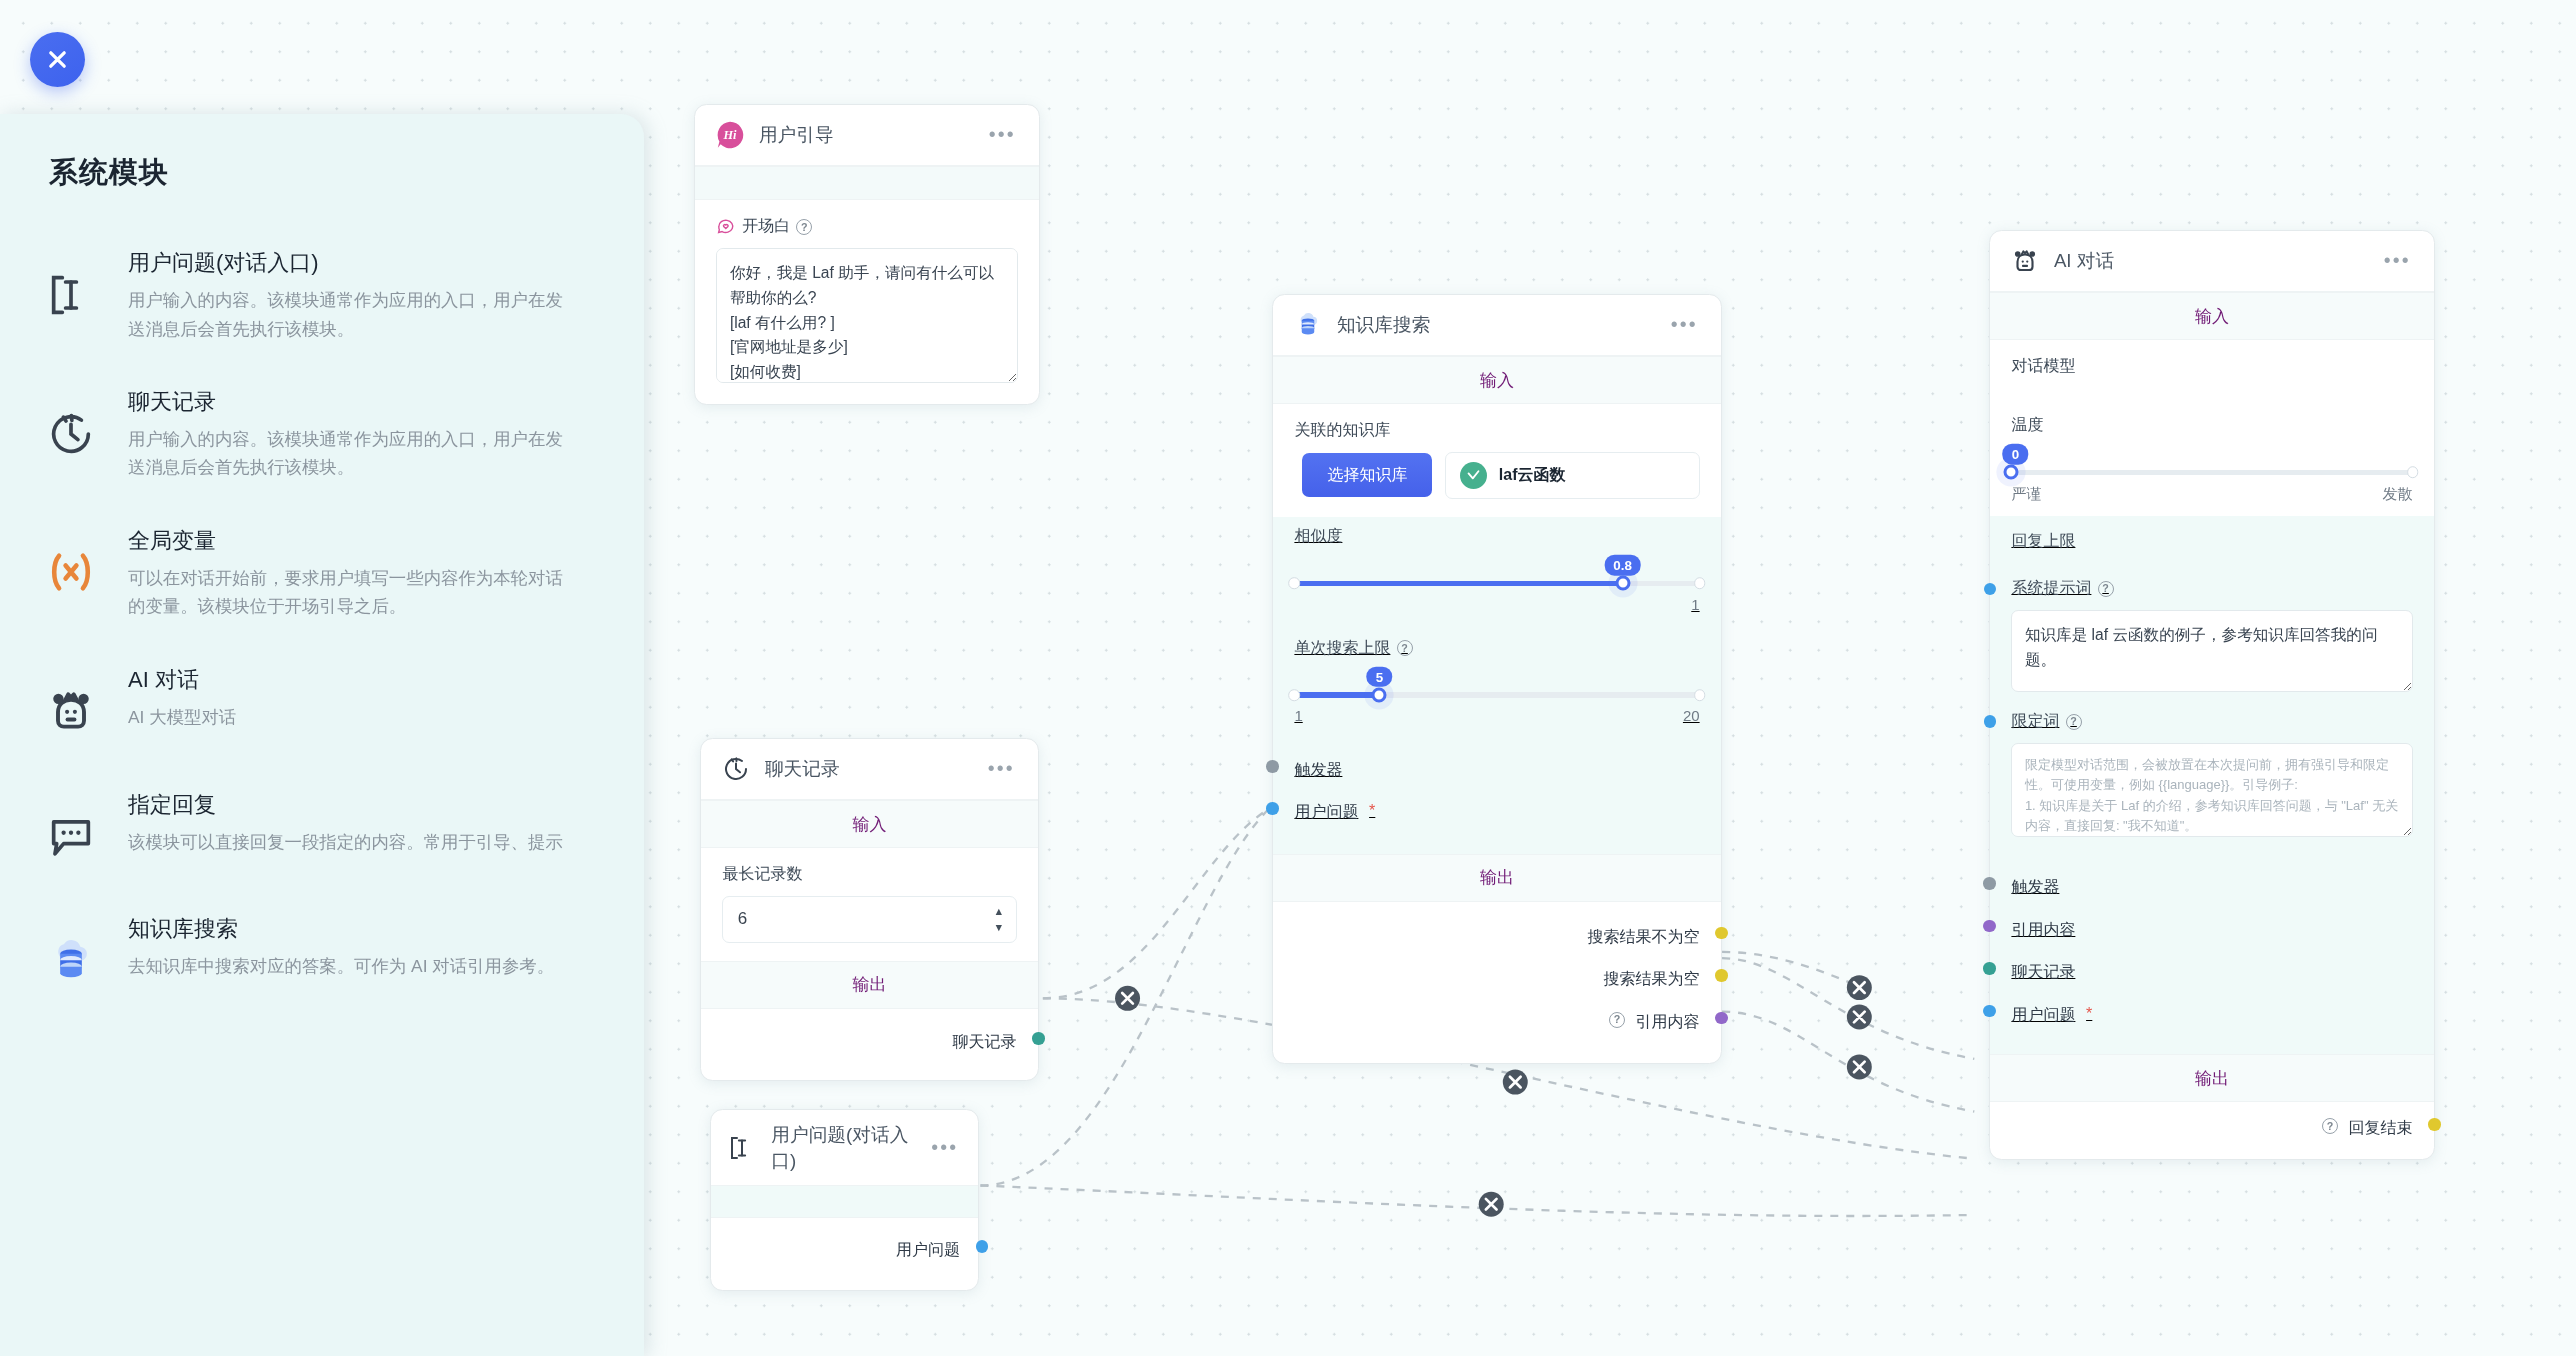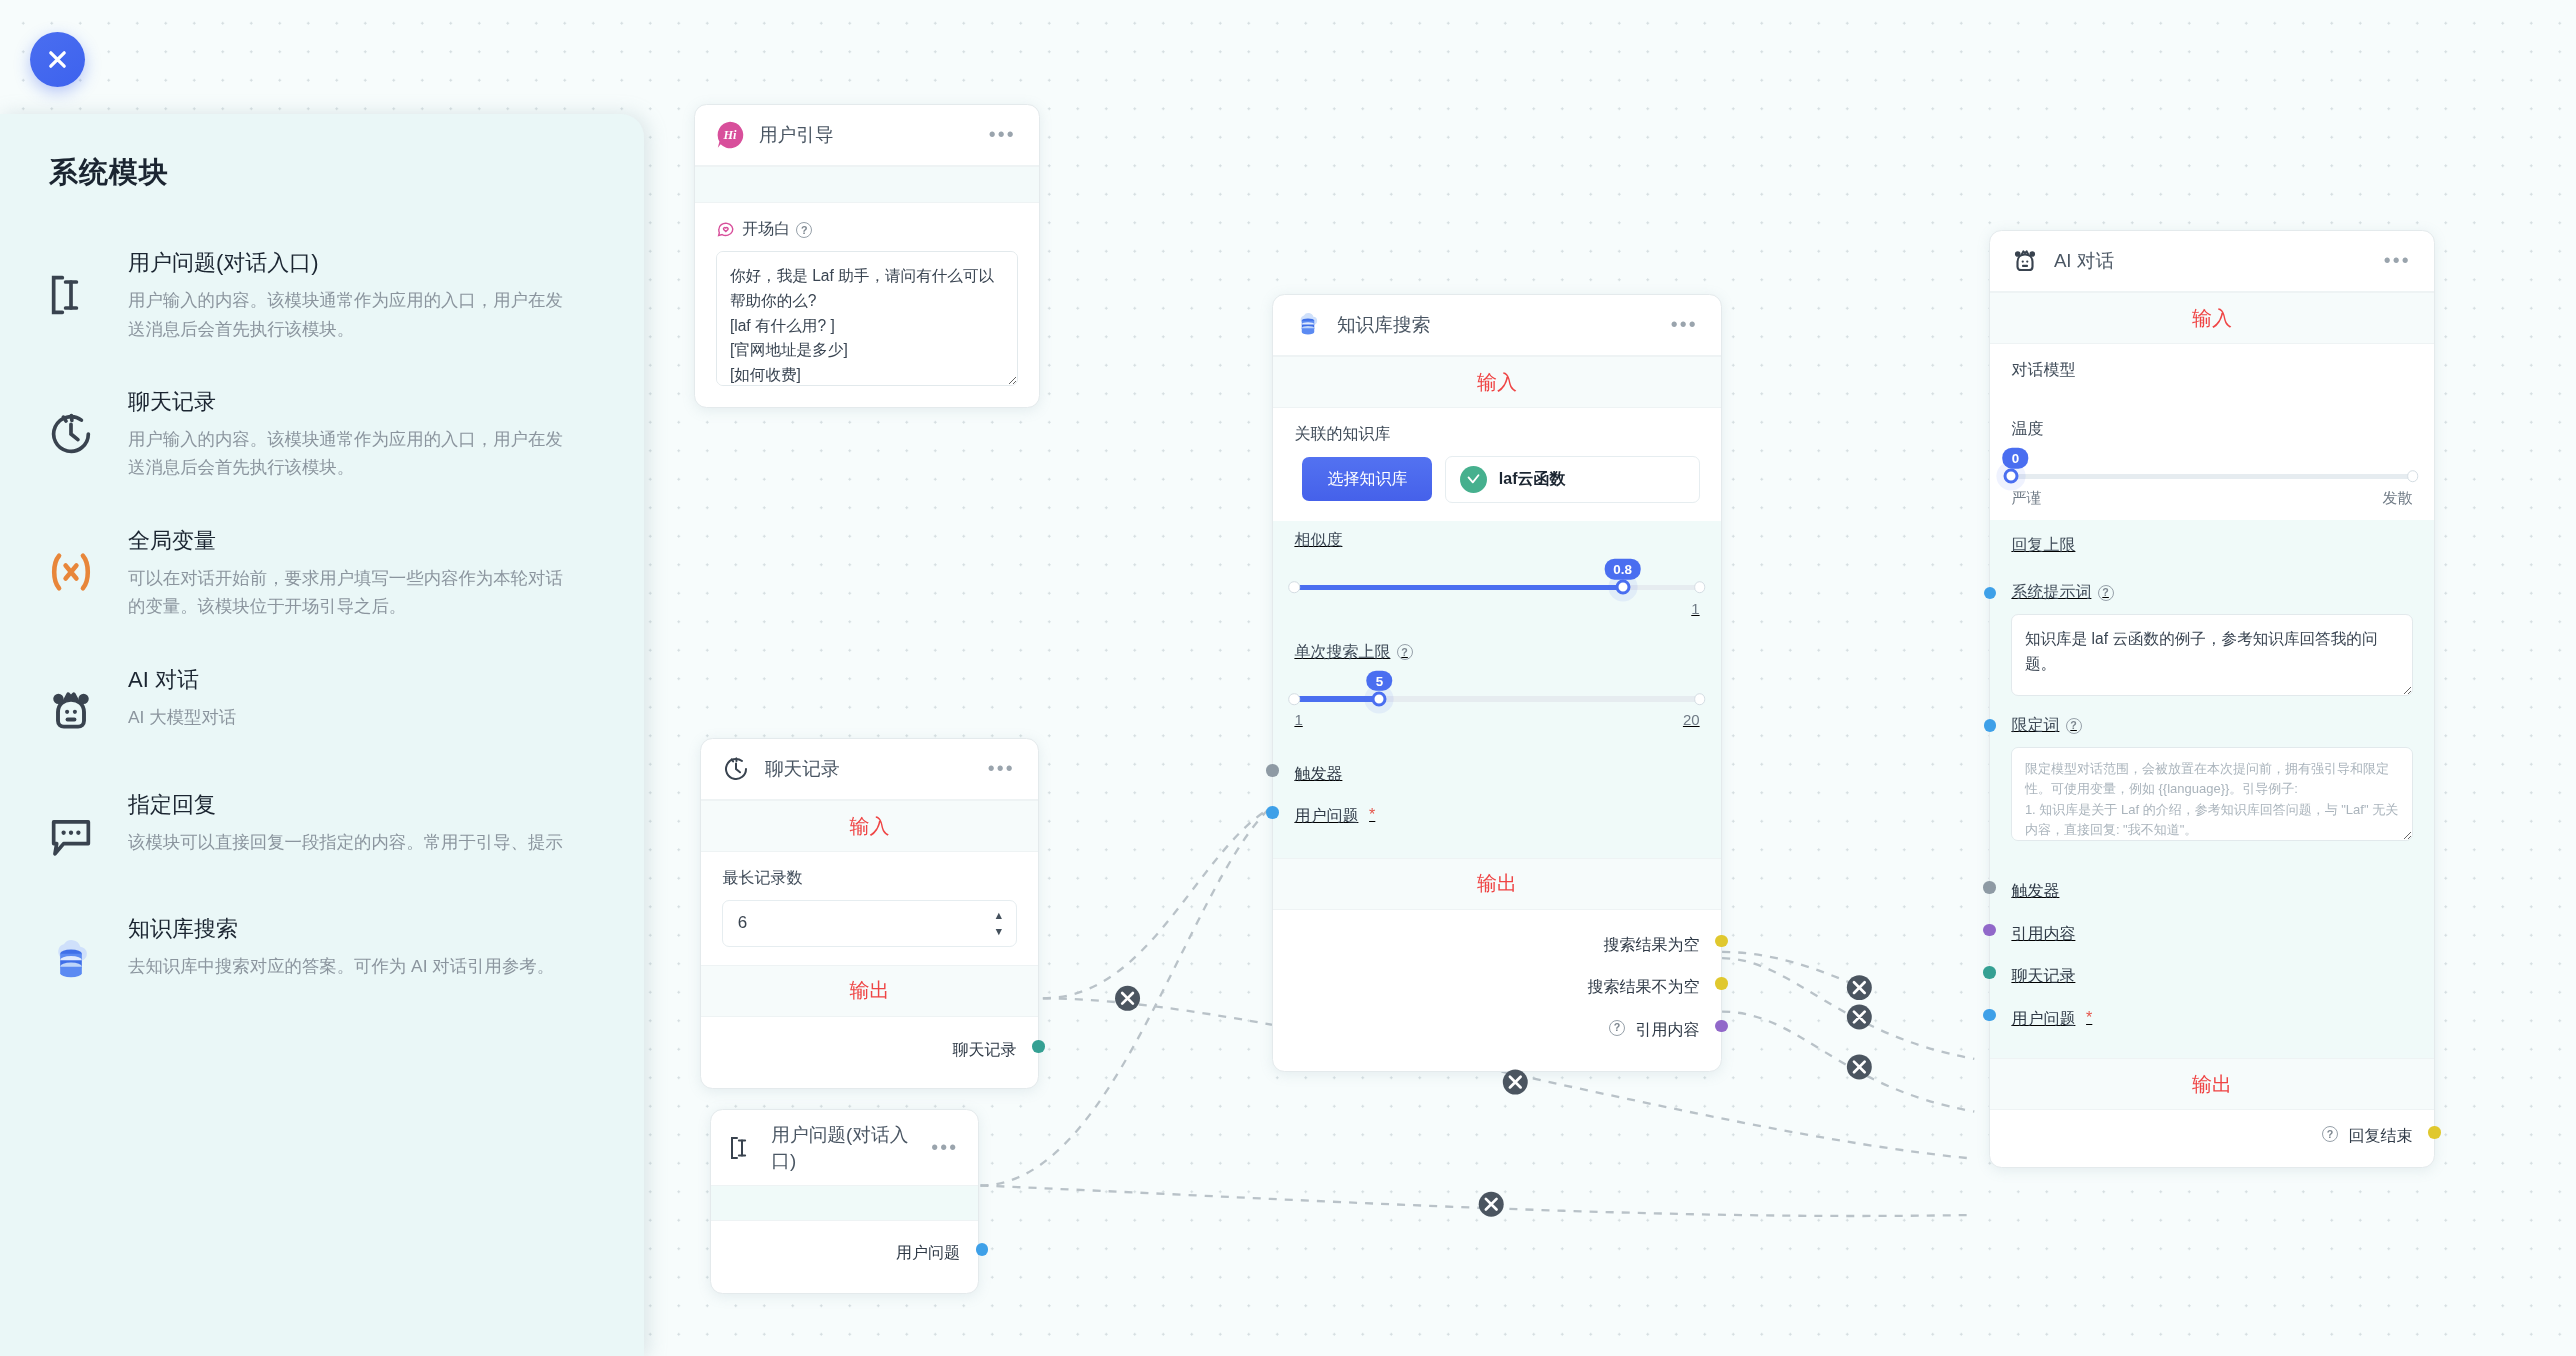"输入" .band { color: #ef4444 -> #701a75; font-size: 20px -> 17px }
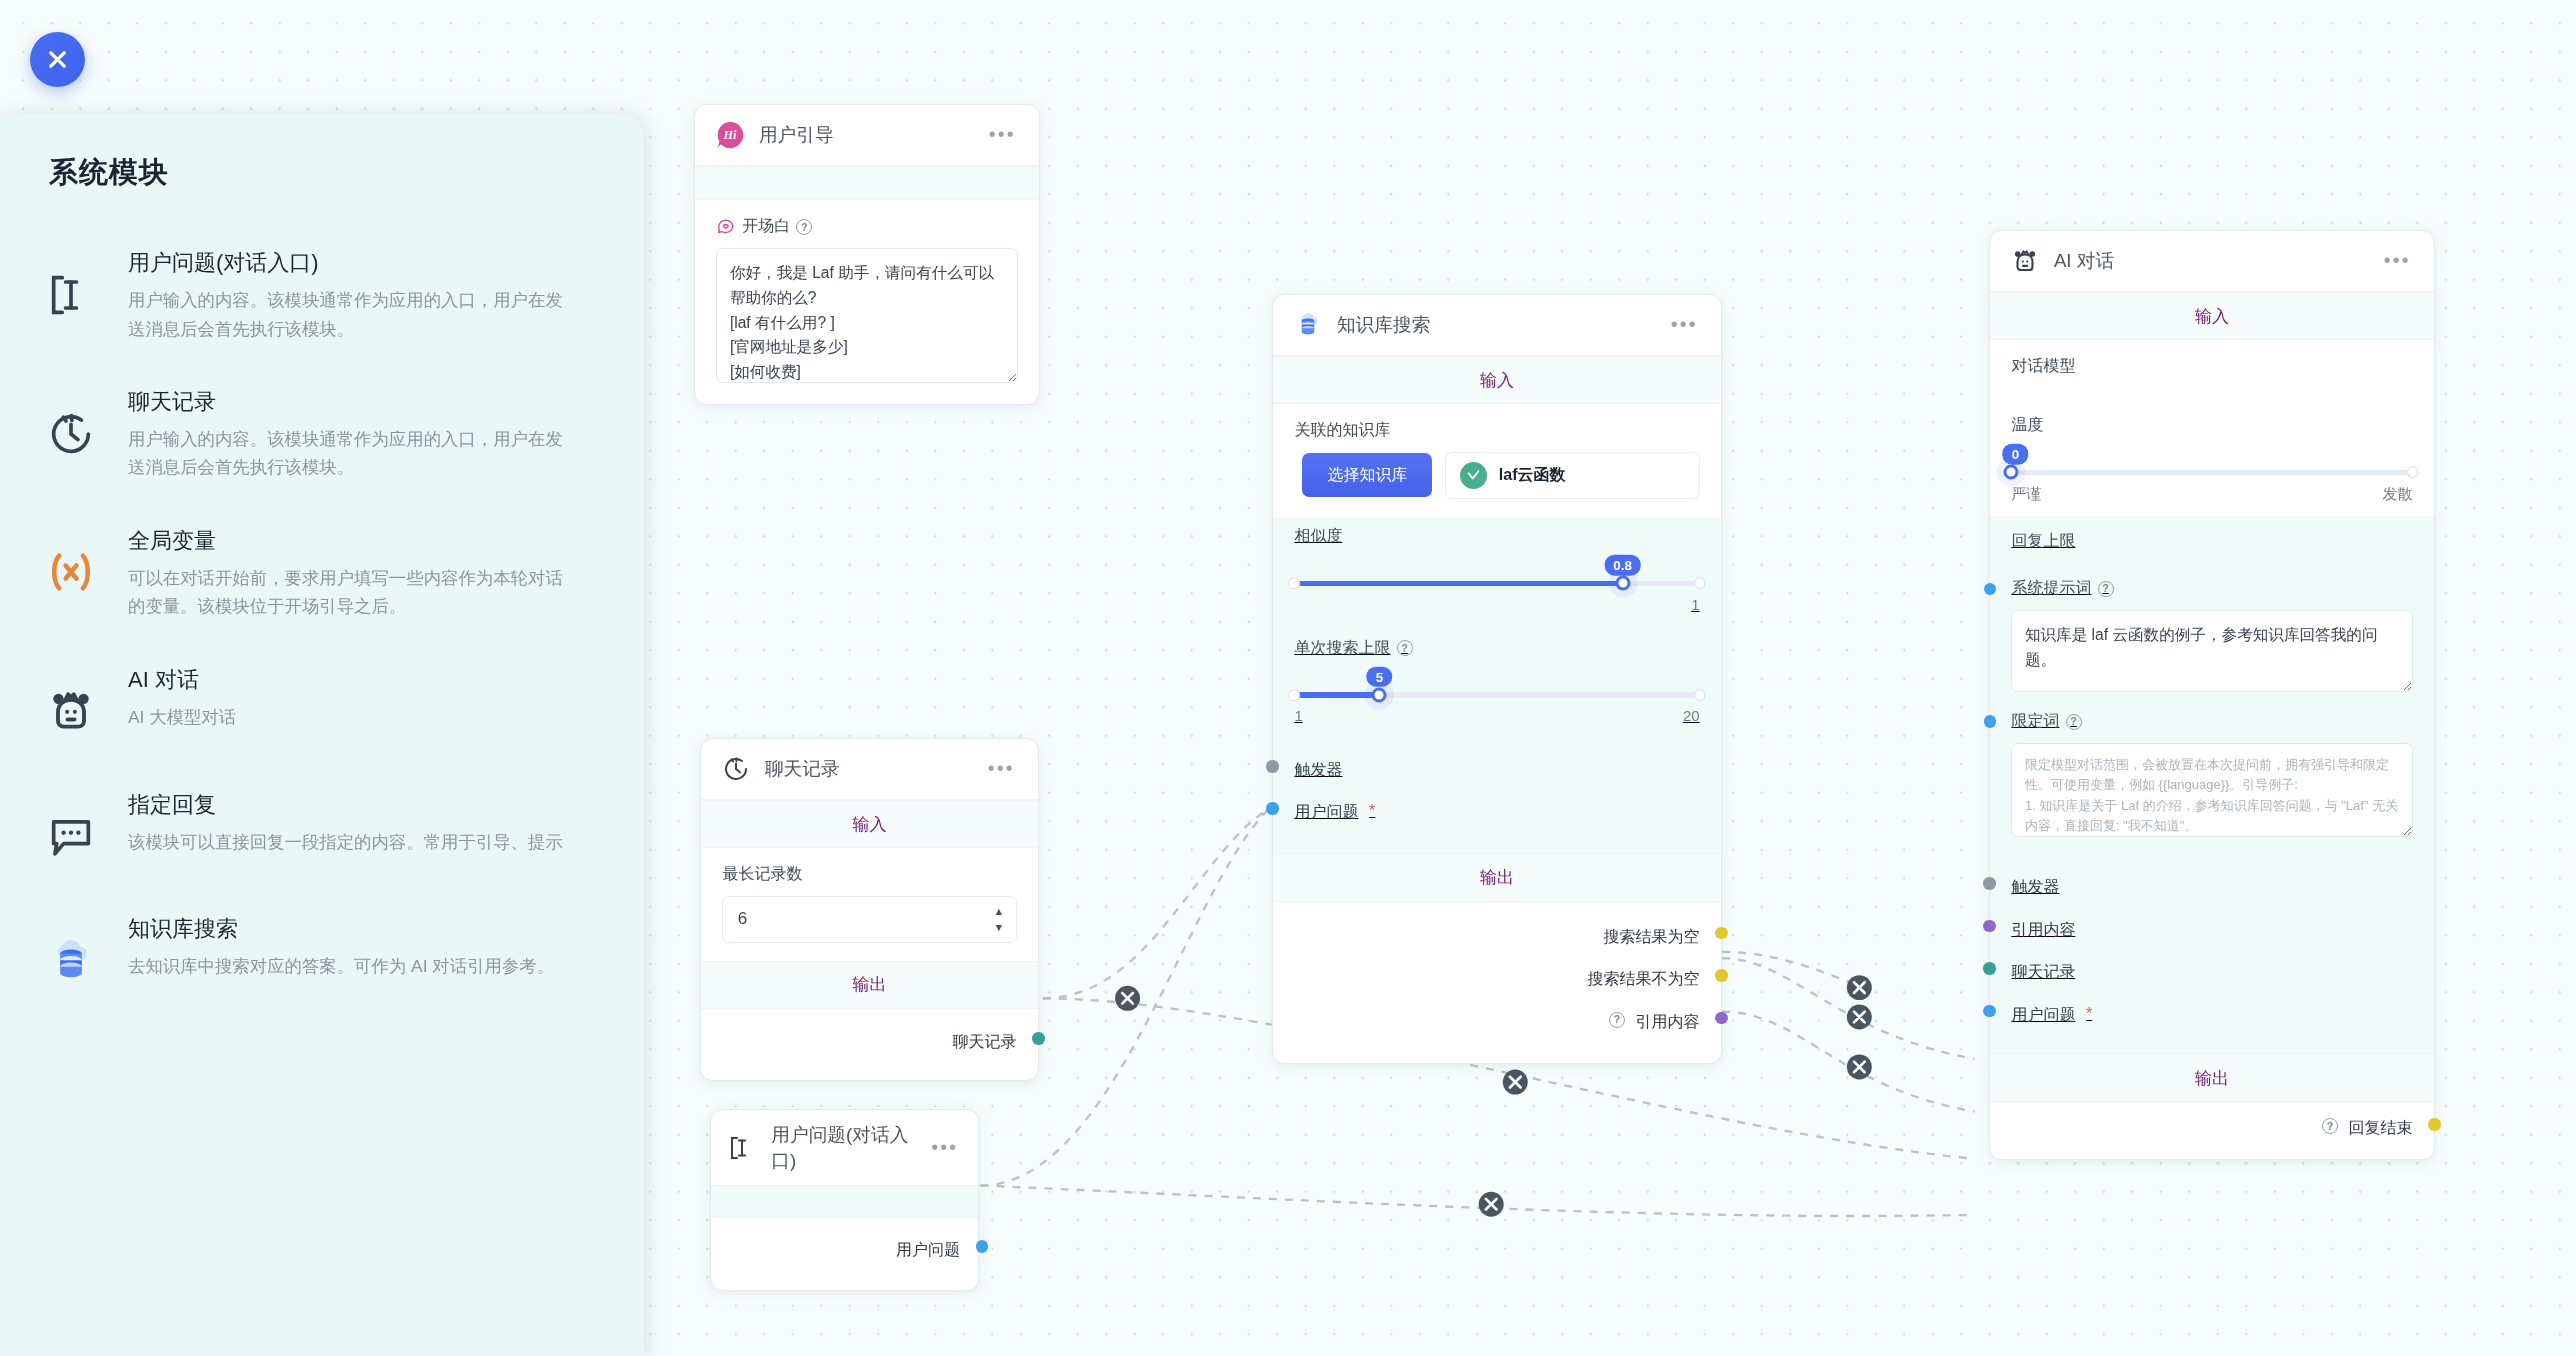"搜索结果为空" div.port-row { order: before "搜索结果不为空" -> after "搜索结果不为空" }
